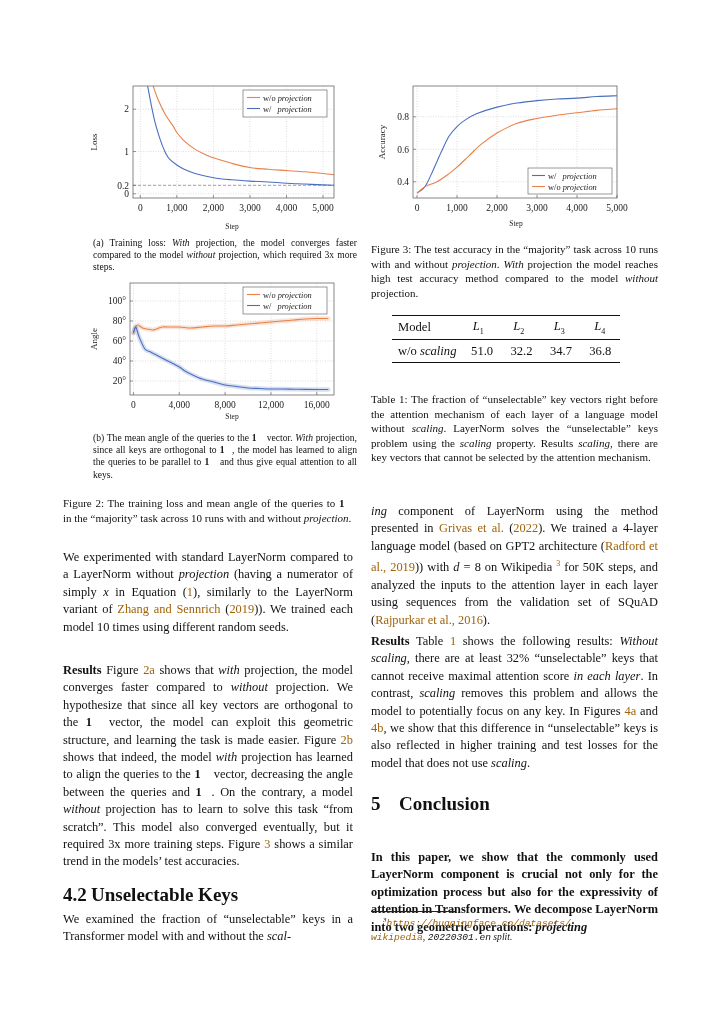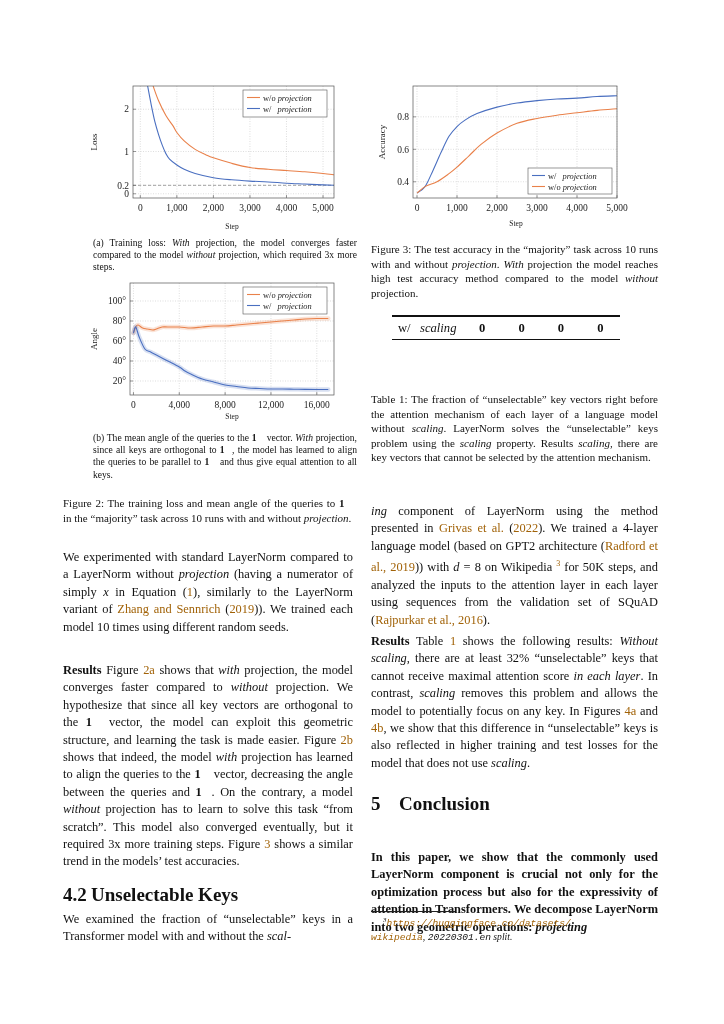"Model" table.res { html: none -> <table> <tbody> <tr> <td>Model</td> <td><i>L</i><sub>1</sub></td> <td><i>L</i><sub>2</sub></td> <td><i>L</i><sub>3</sub></td> <td><i>L</i><sub>4</sub></td> </tr> </tbody> </table> }
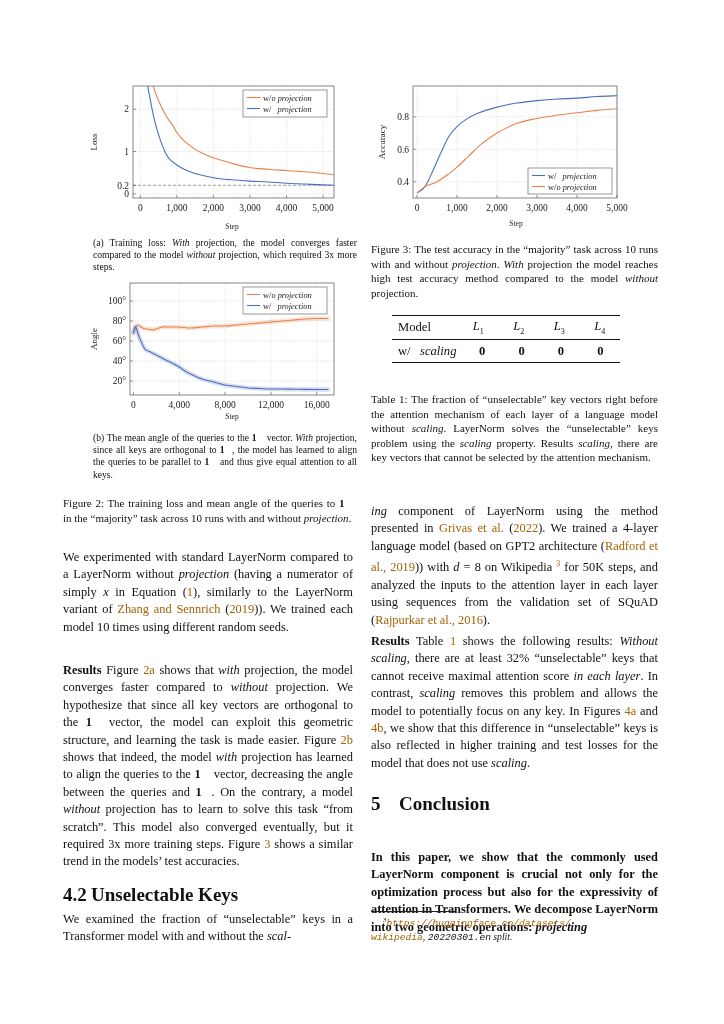"w/o scaling" tr { html: none -> <tr> <td><span>w/o </span><em>scaling</em></td> <td>51.0</td> <td>32.2</td> <td>34.7</td> <td>36.8</td> </tr> }
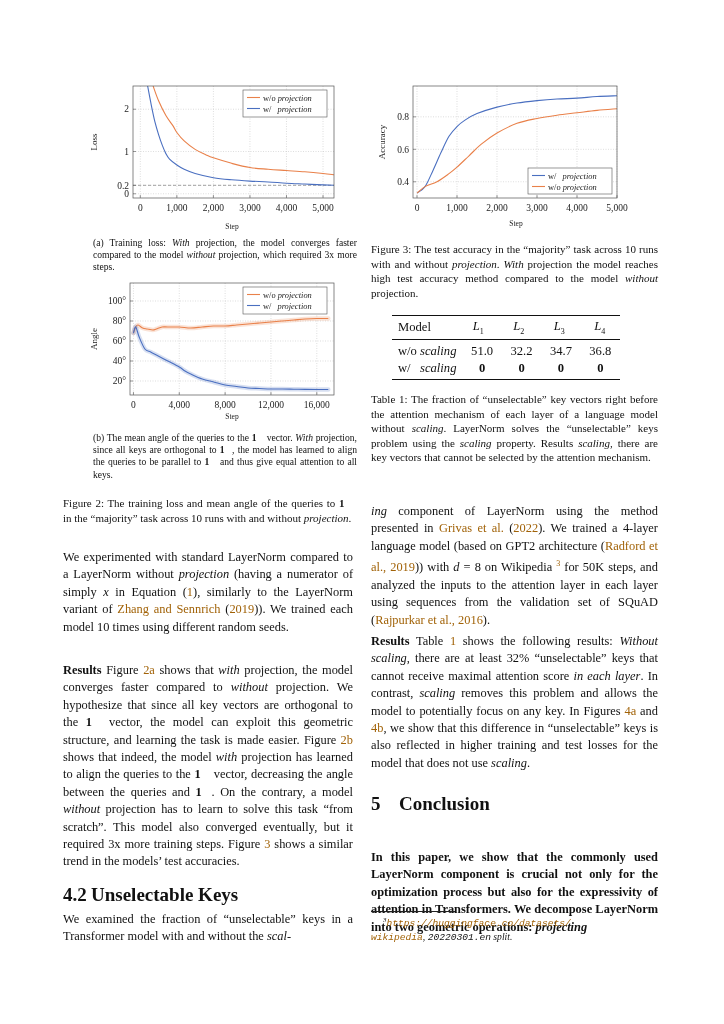"w/ scaling" tr { html: <tr> <td><span>w/ </span>&nbsp;&nbsp;<em>scaling</em></td> <td><b>0</b></td> <td><b>0</b></td> <td><b>0</b></td> <td><b>0</b></td> </tr> -> none }
